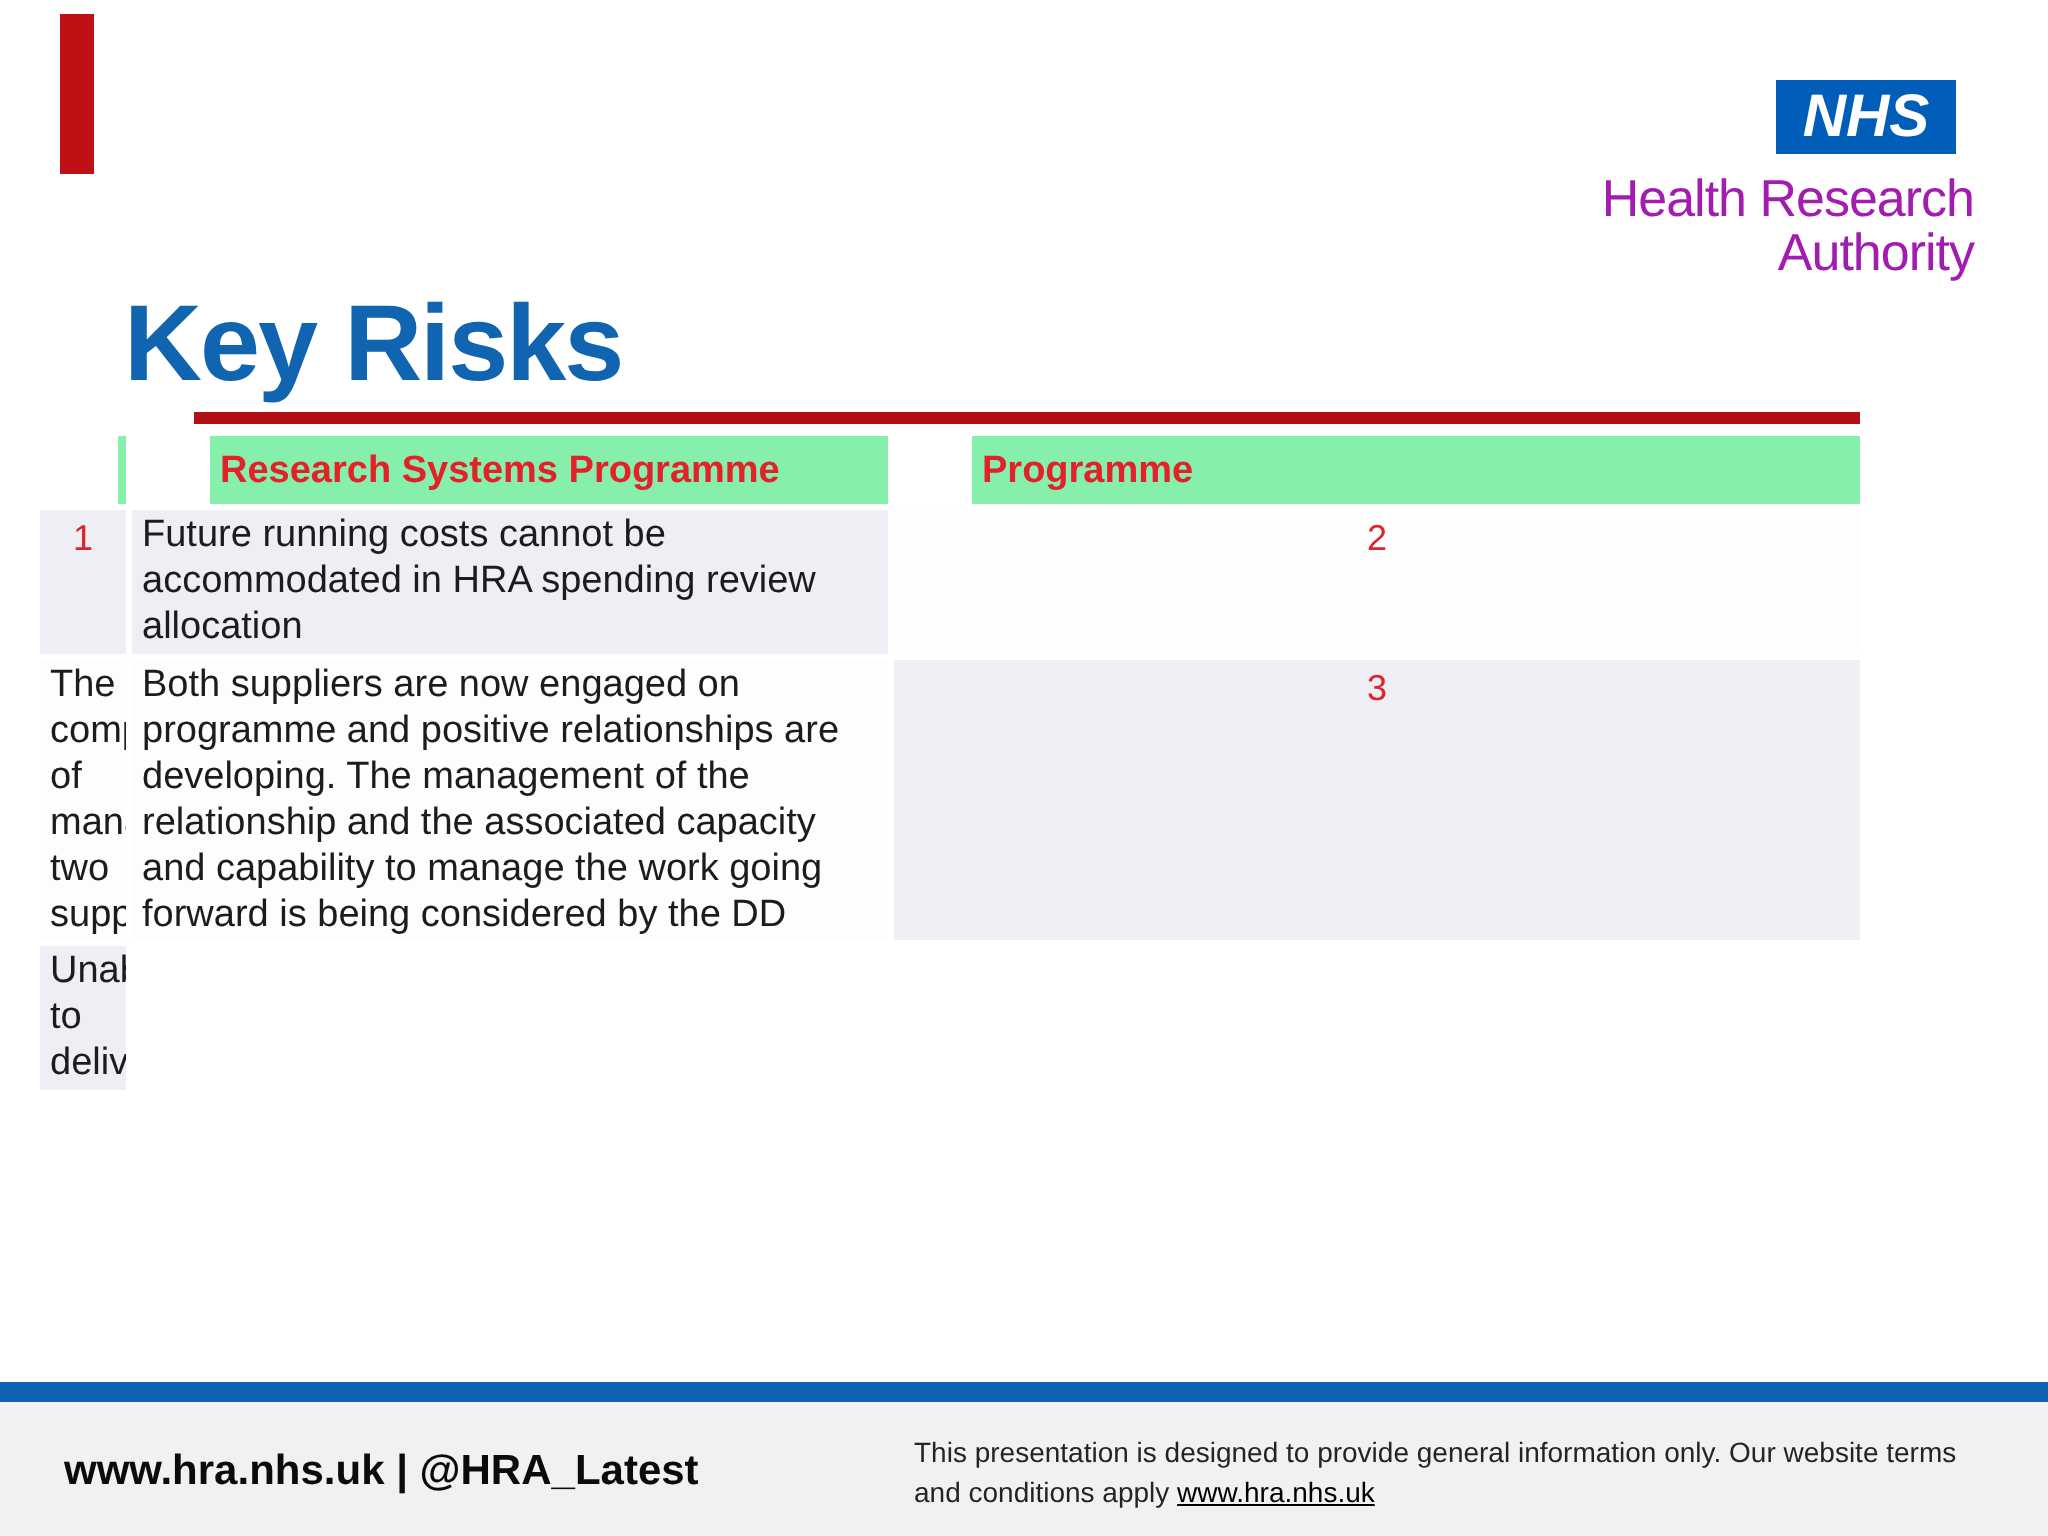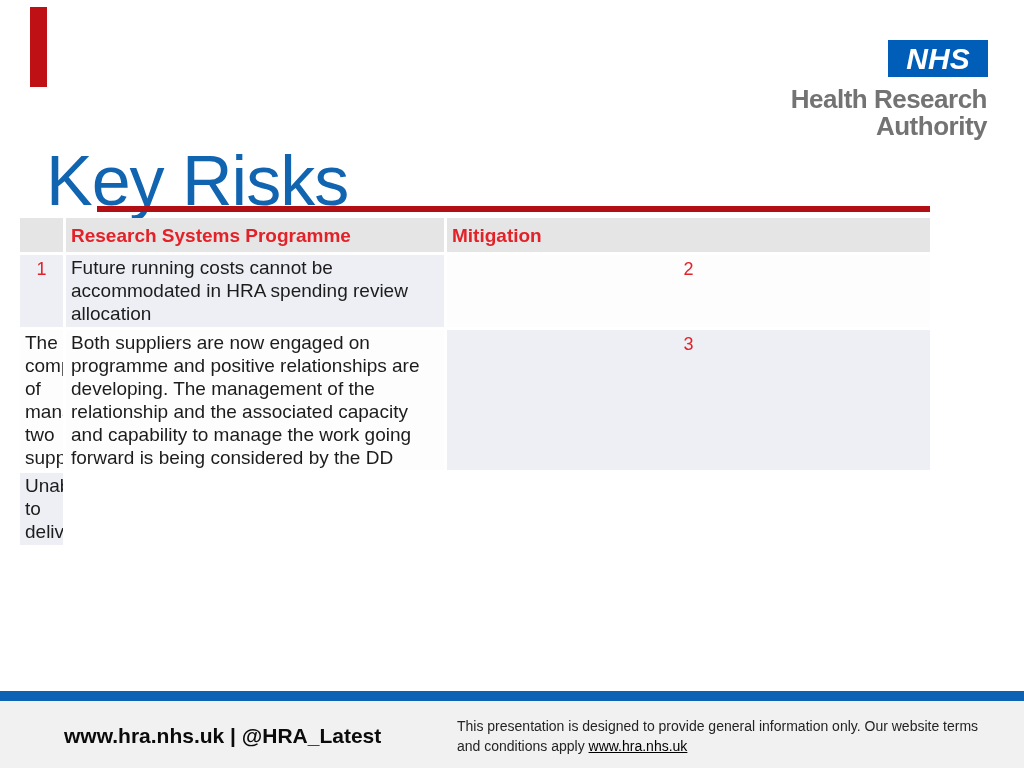"NHS" .nhs-box { width: 100px -> 90px }
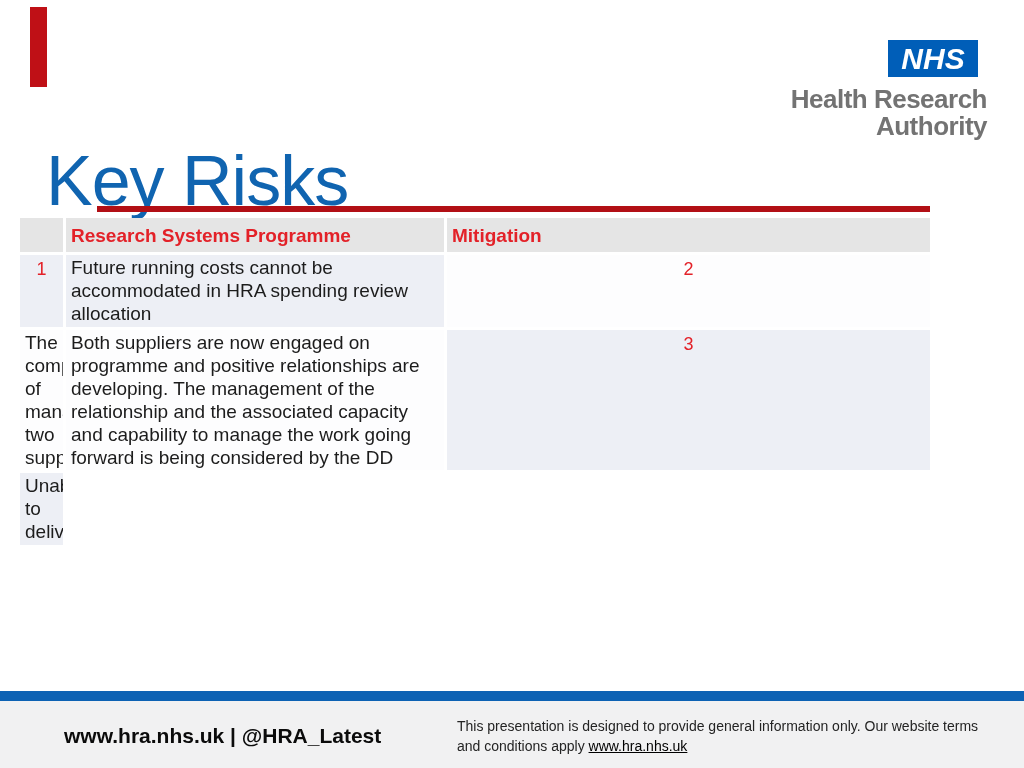"Health Research" .logo-text { color: #737373 -> #a21caf; font-weight: bold -> normal }
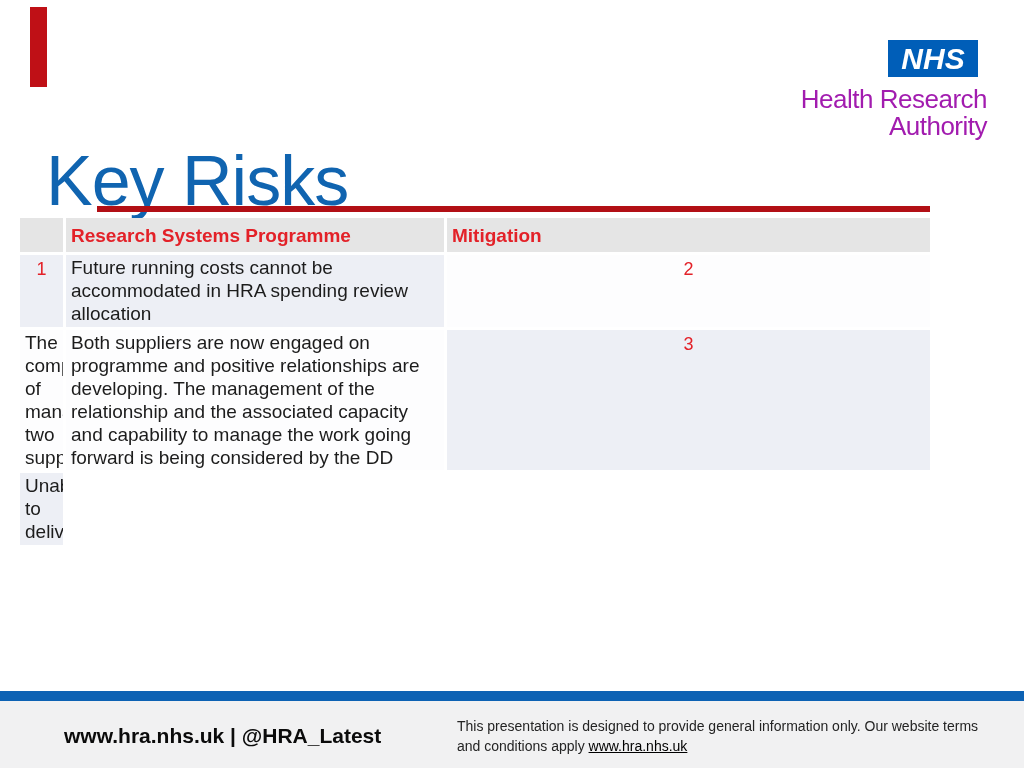"Key Risks" .page-title { font-size: 70px -> 54px; font-weight: normal -> bold; left: 46px -> 62px }
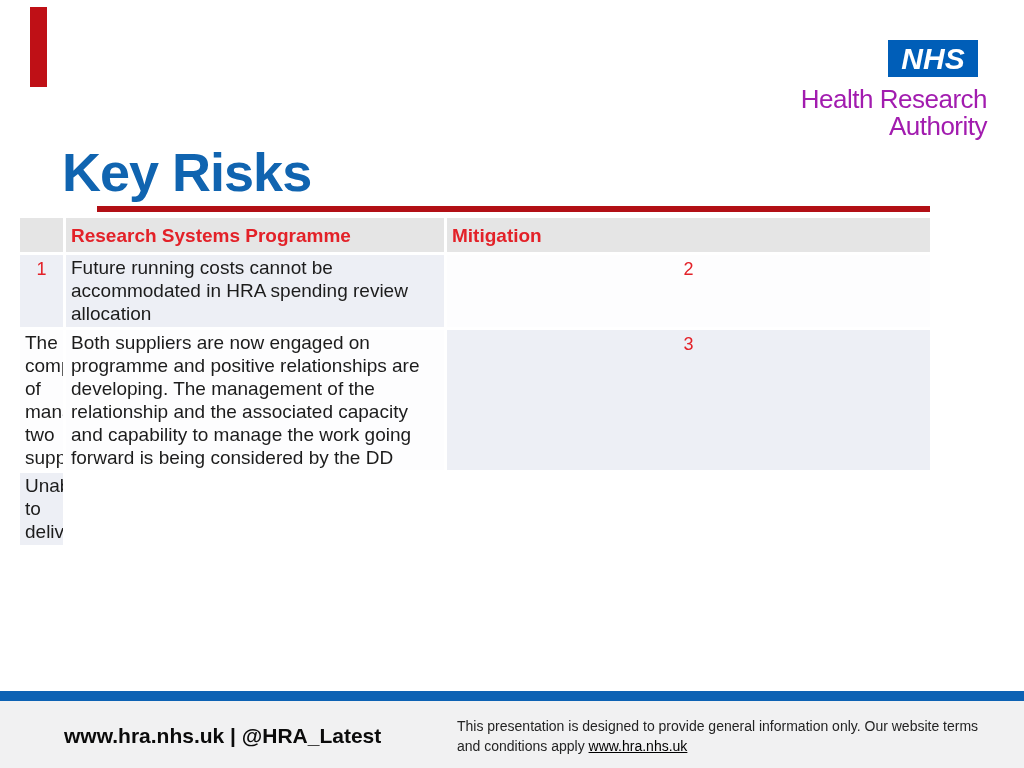"Research Systems Programme" .hdr { background: #e5e5e5 -> #86efac; margin-left: none -> 39px }
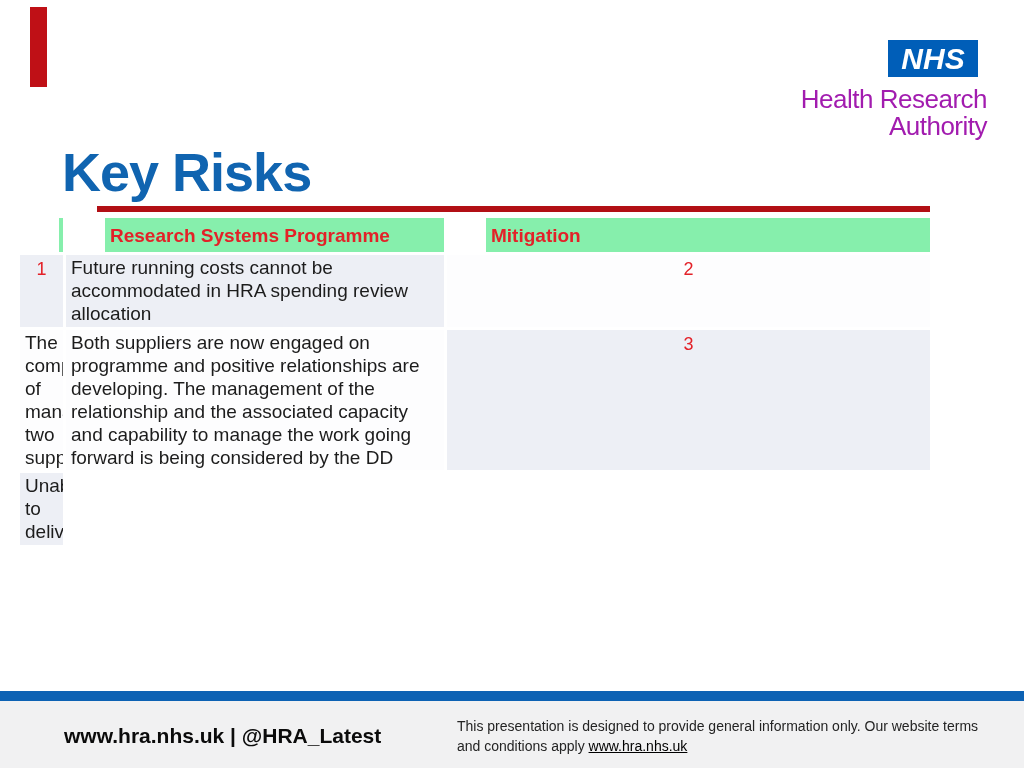"Mitigation" div.cell { text: Mitigation -> Programme }
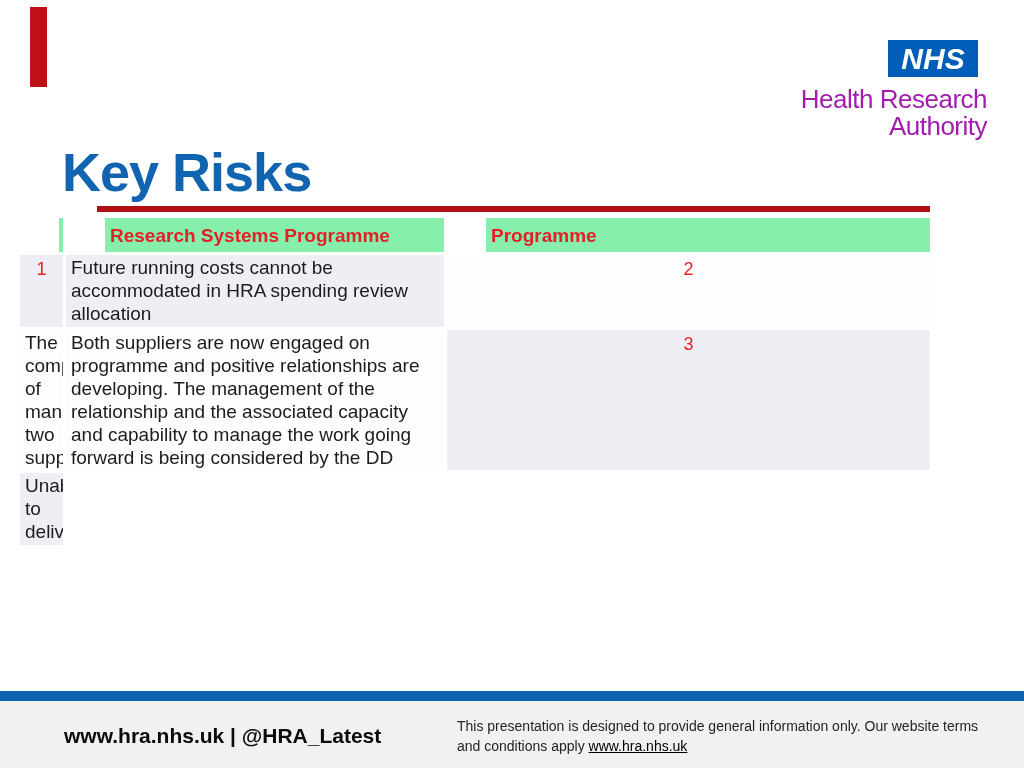"www.hra.nhs.uk | @HRA_Latest" .footer-brand { left: 64px -> 32px }
